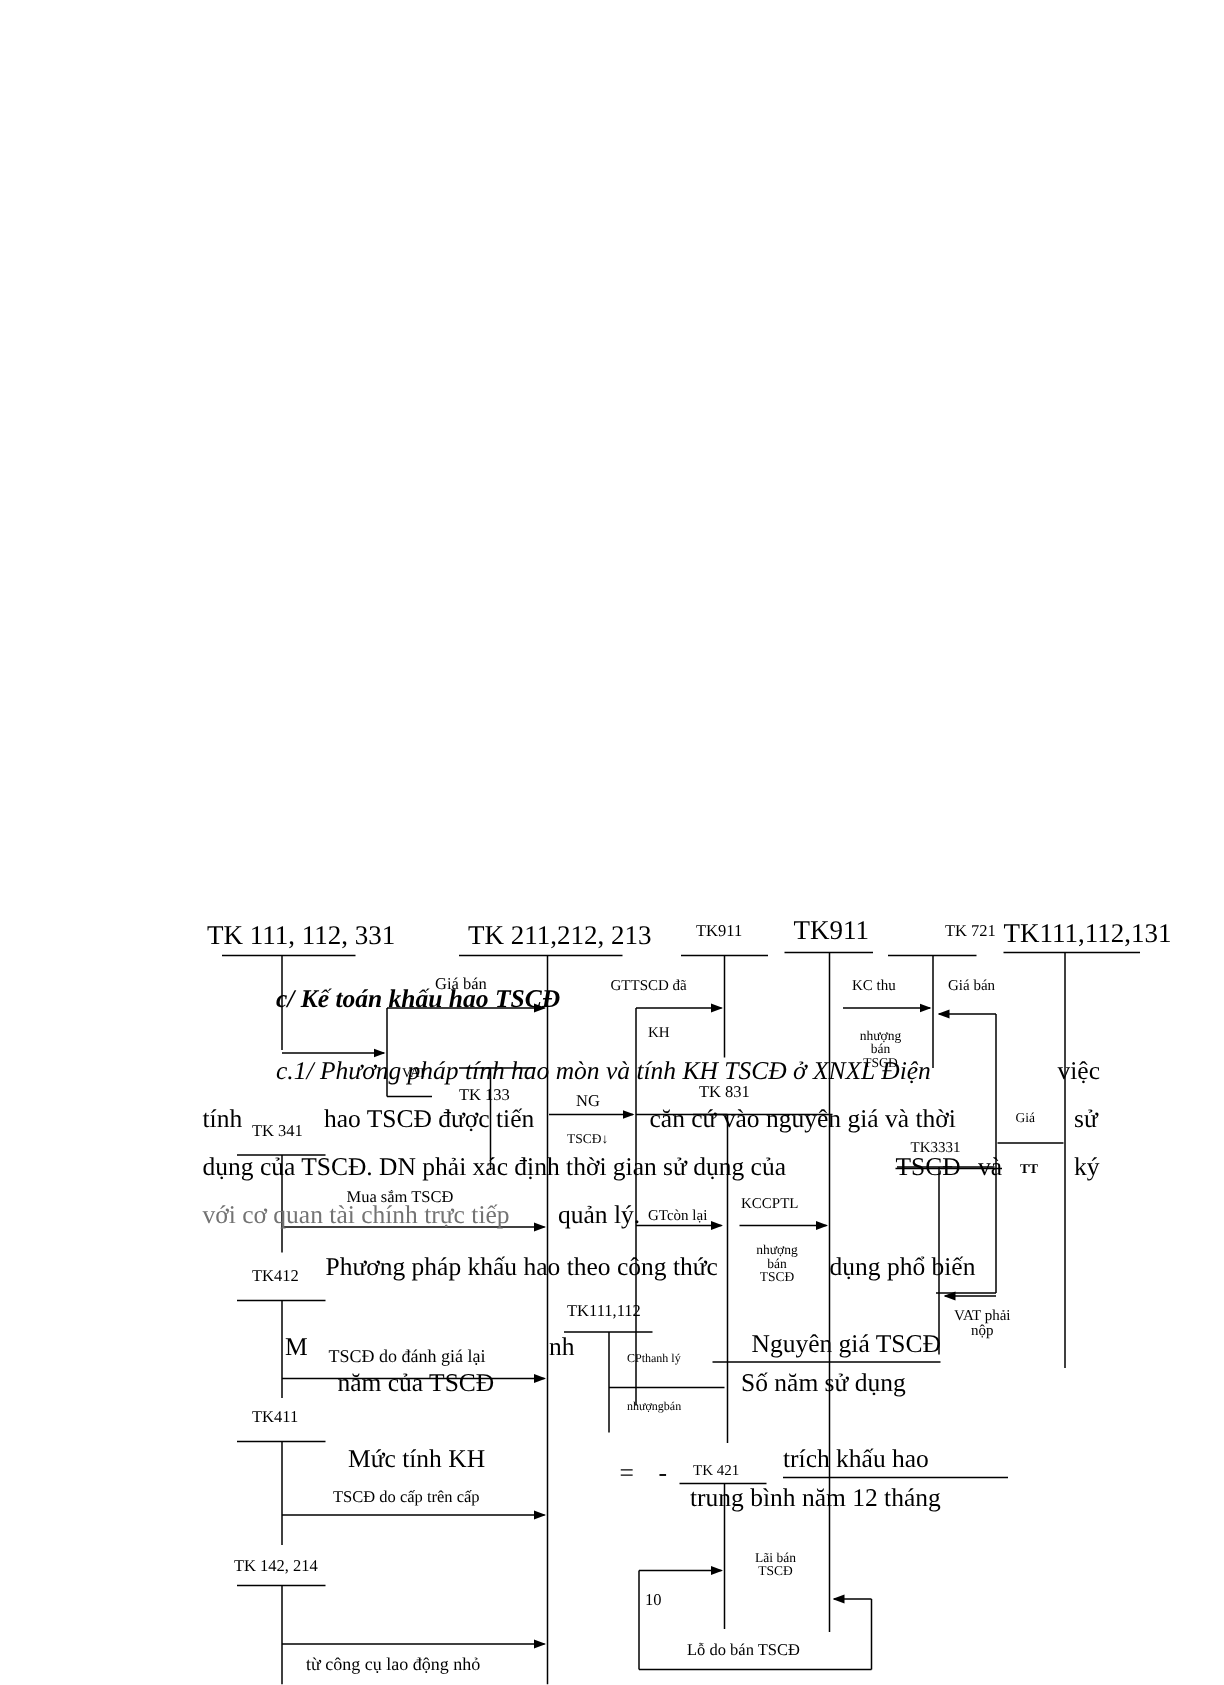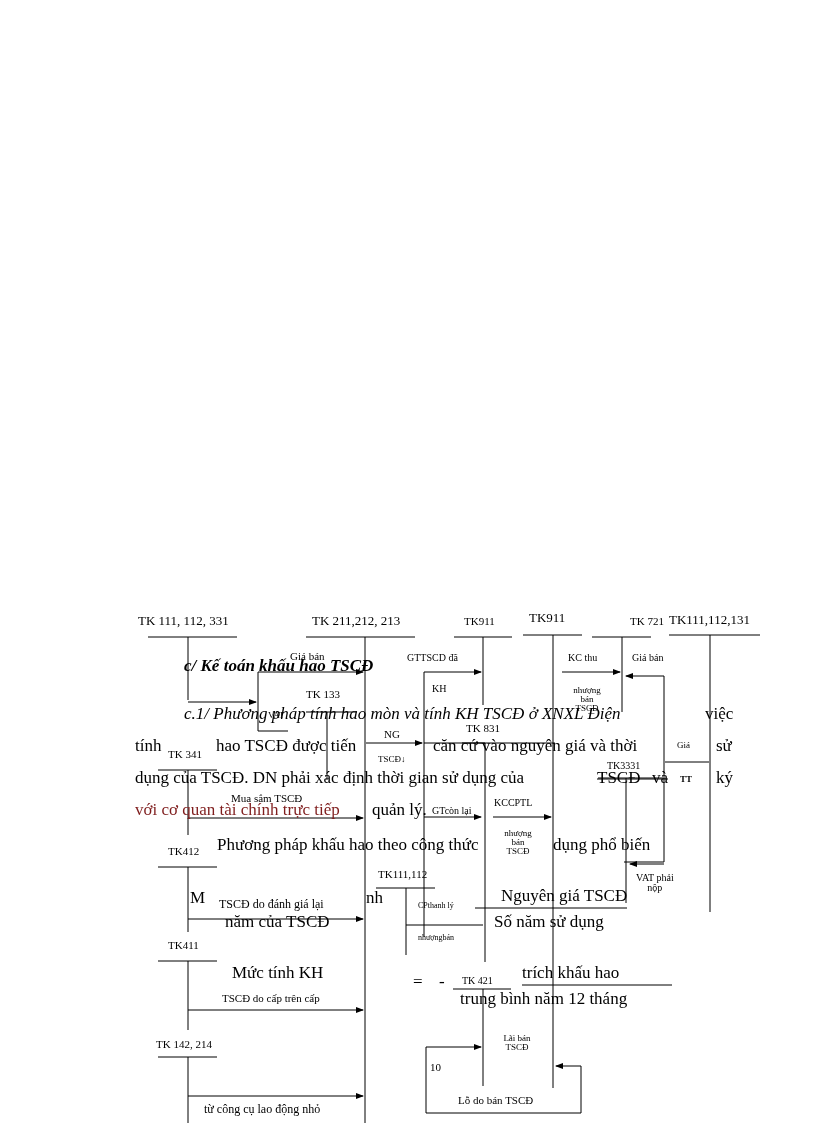"TK 111, 112, 331" .acct { font-size: 13px -> 18px }
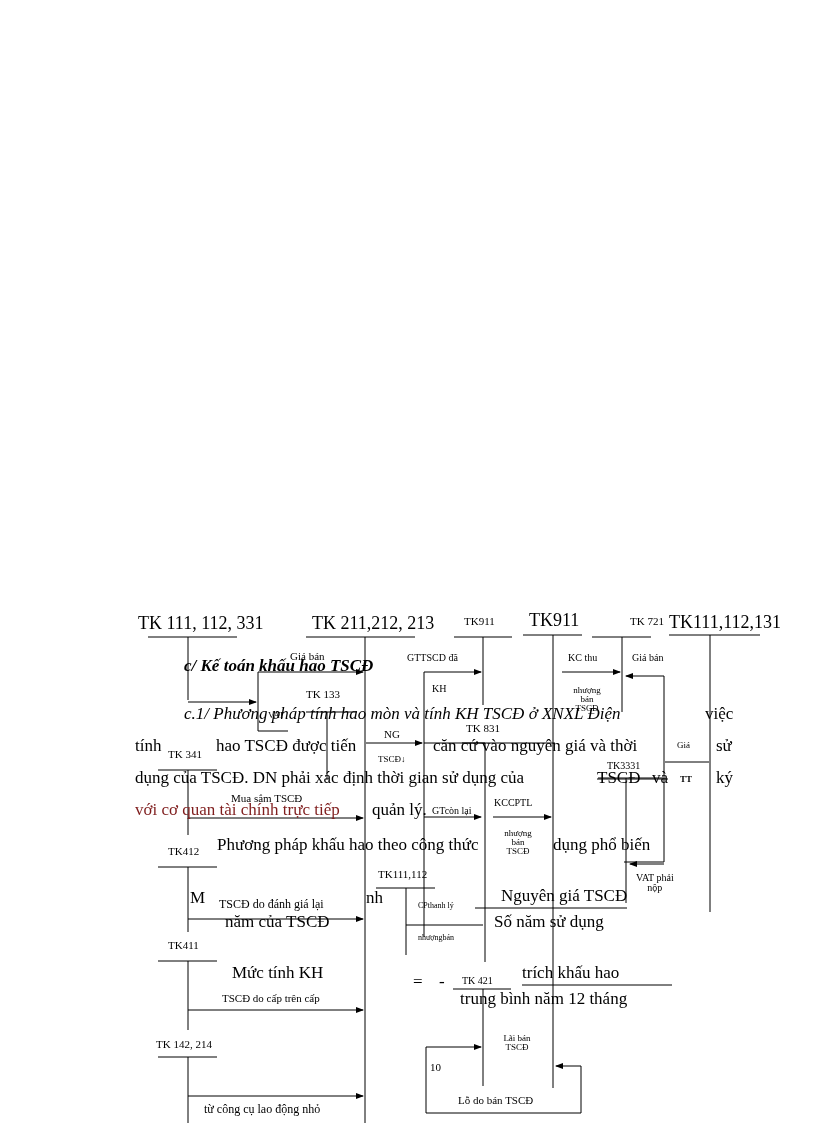"TK 133" div.abs { top: 688px -> 724px }
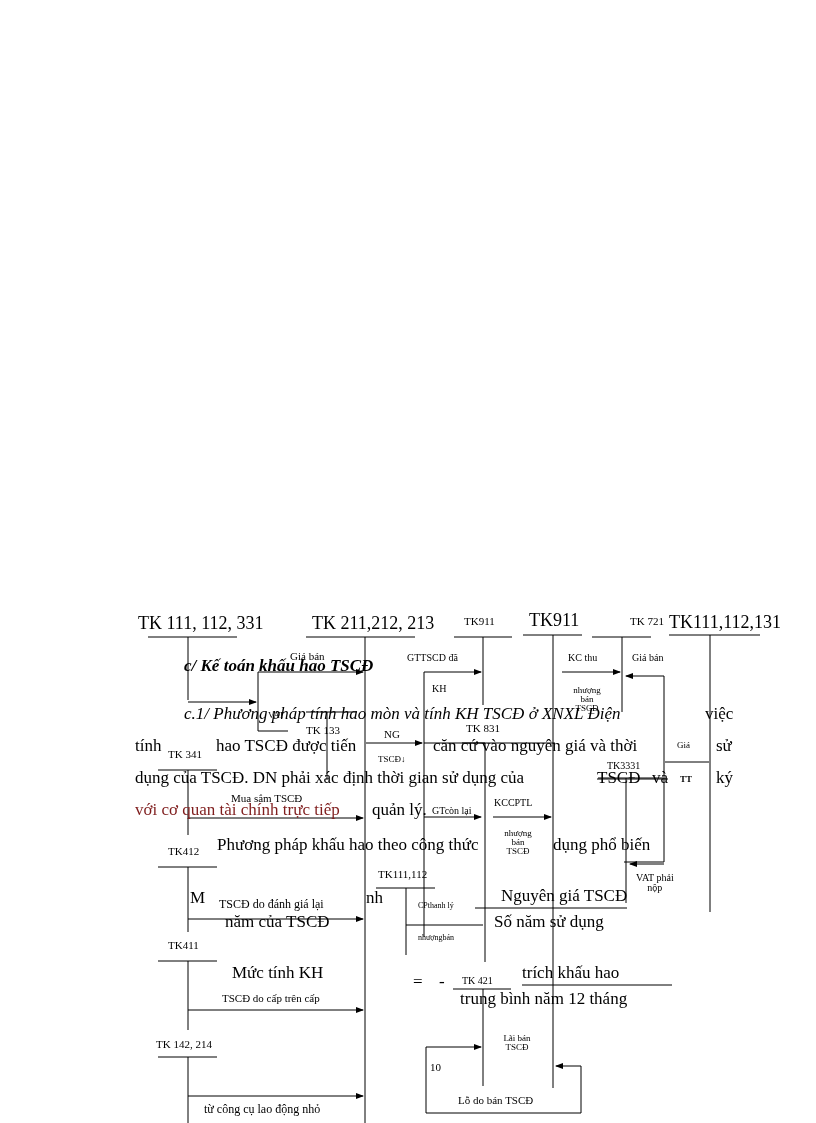"với cơ quan tài chính" div.abs { color: #7f1d1d -> #737373 }
